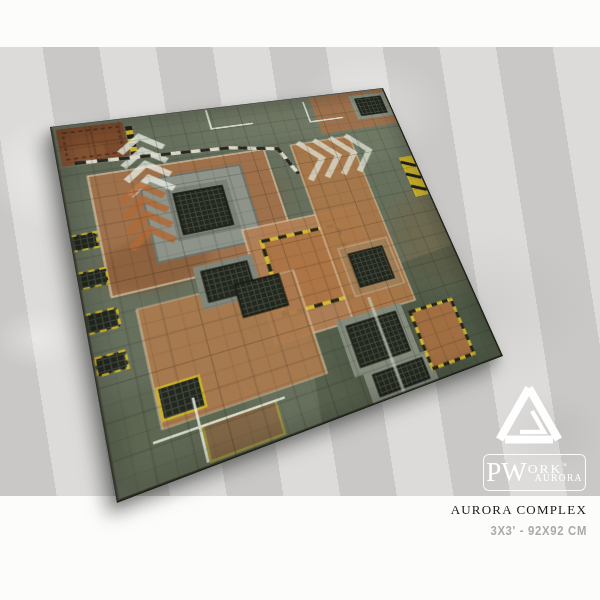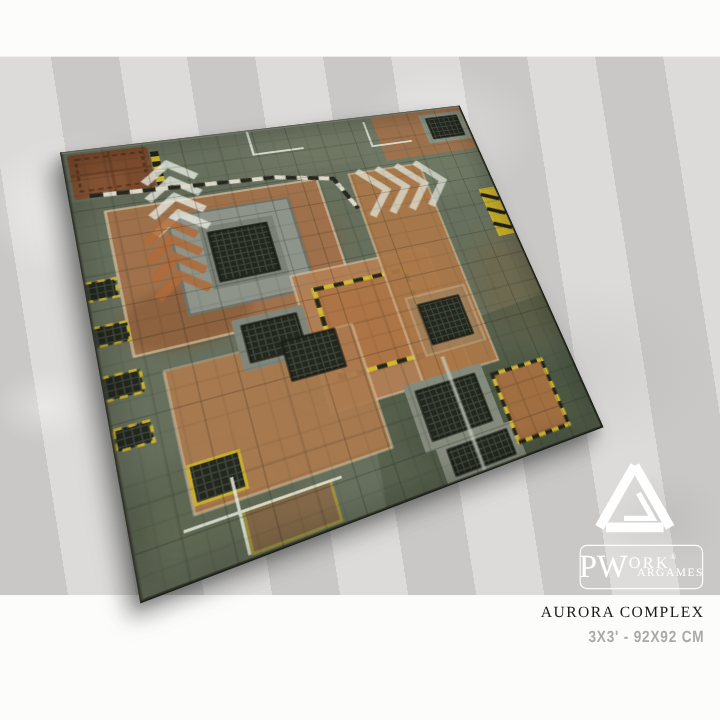"ARGAMES" span.brand-argames { text: ARGAMES -> AURORA }
